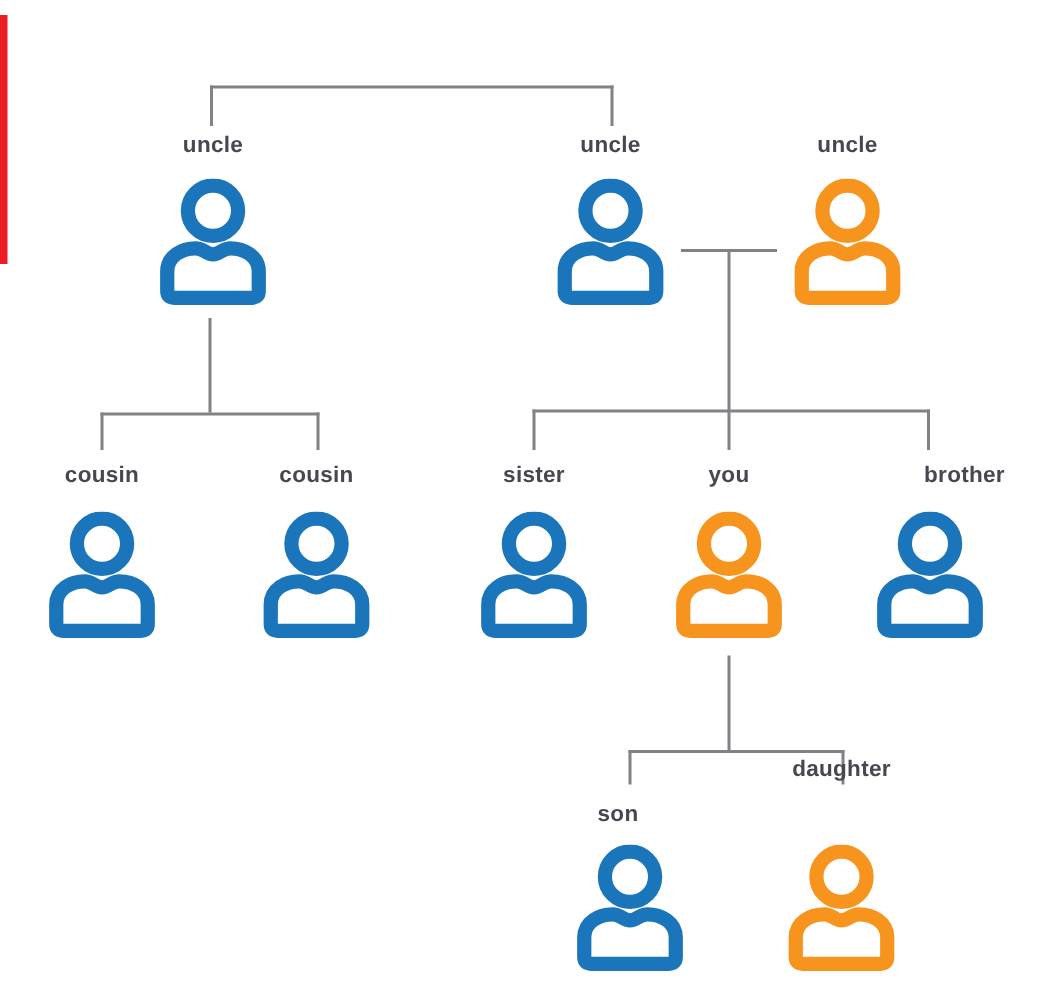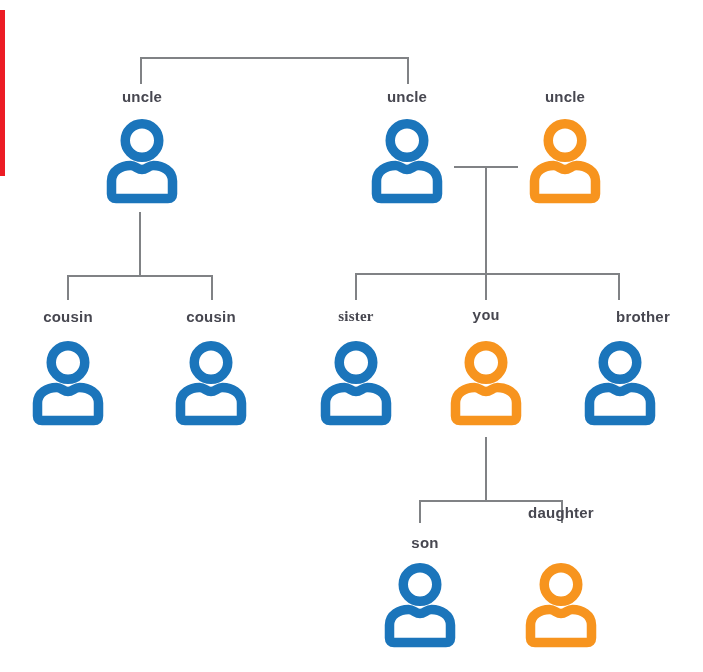"sister" div.person-label { font-family: Liberation Serif, serif -> none }
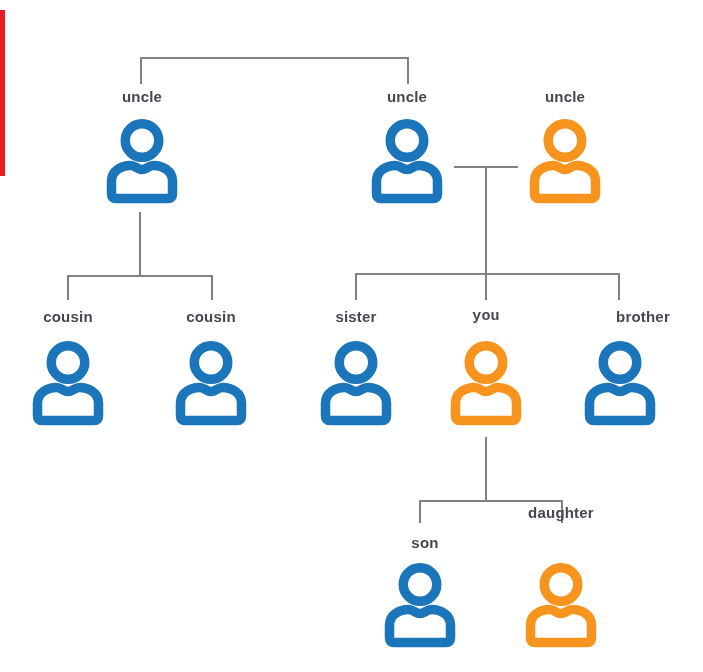"you" div.person-label { font-family: Liberation Mono, monospace -> none }
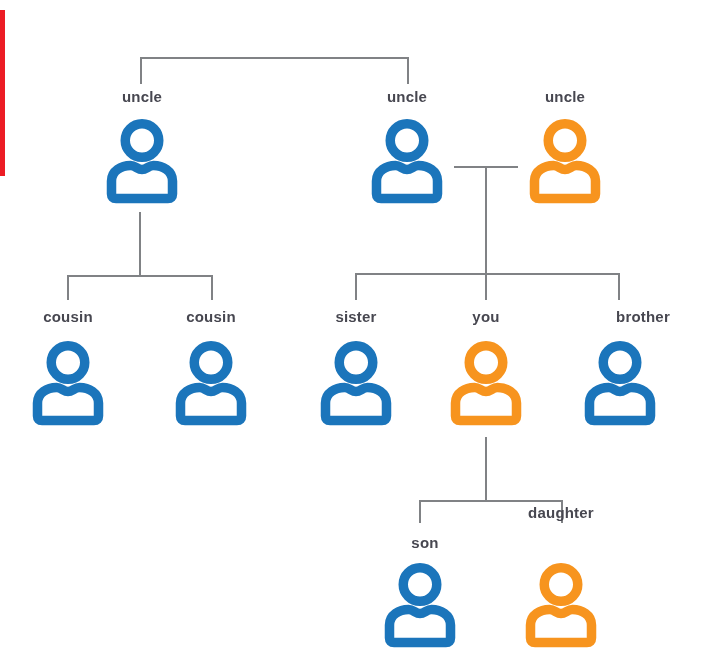"son" div.person-label { left: 355px -> 342px }
